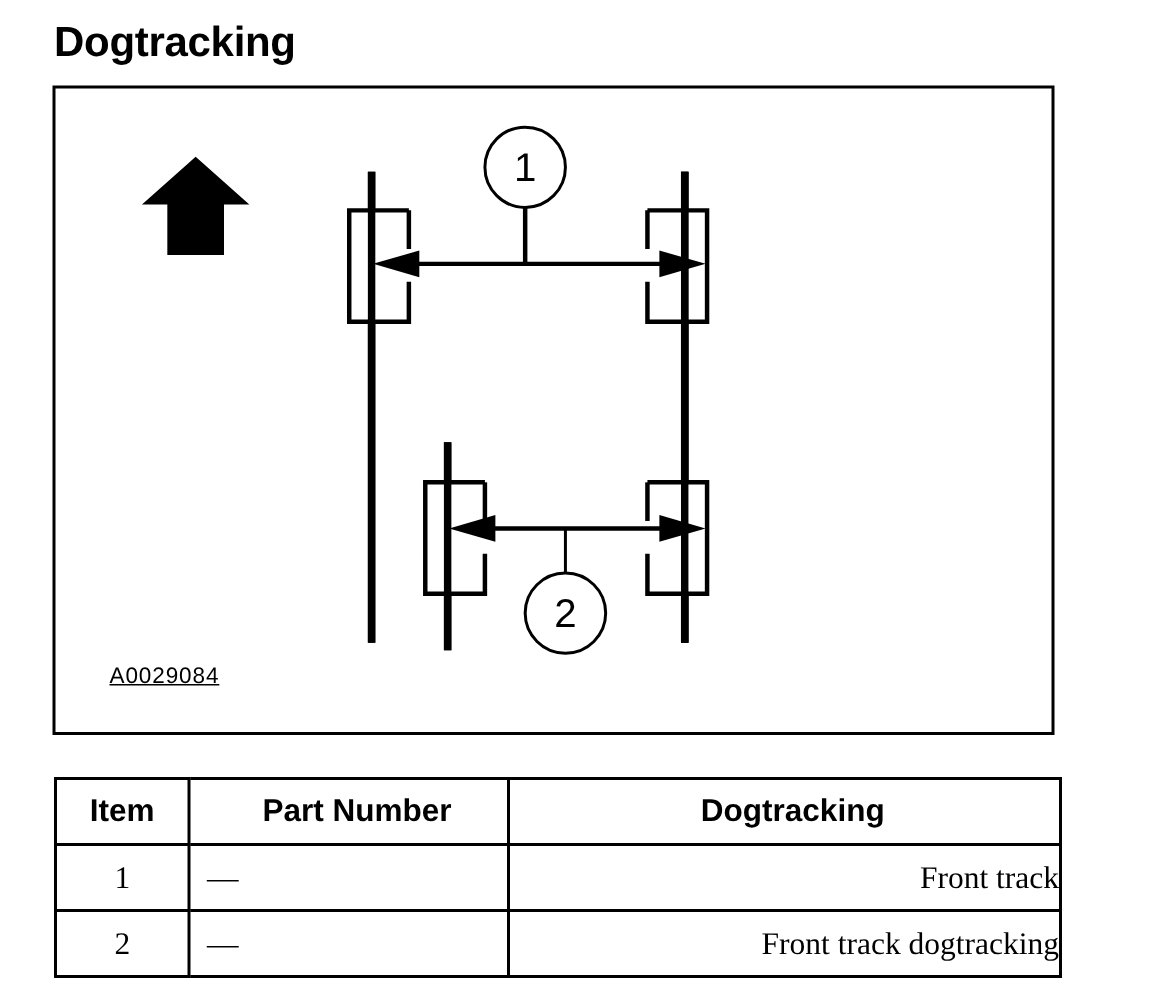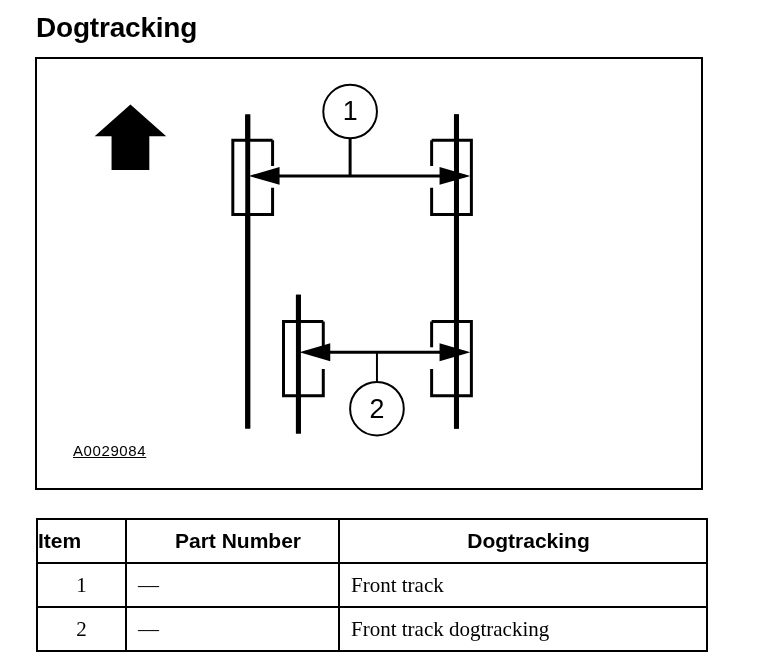"Item" #parts-table thead th.th-item { text-align: left -> center }
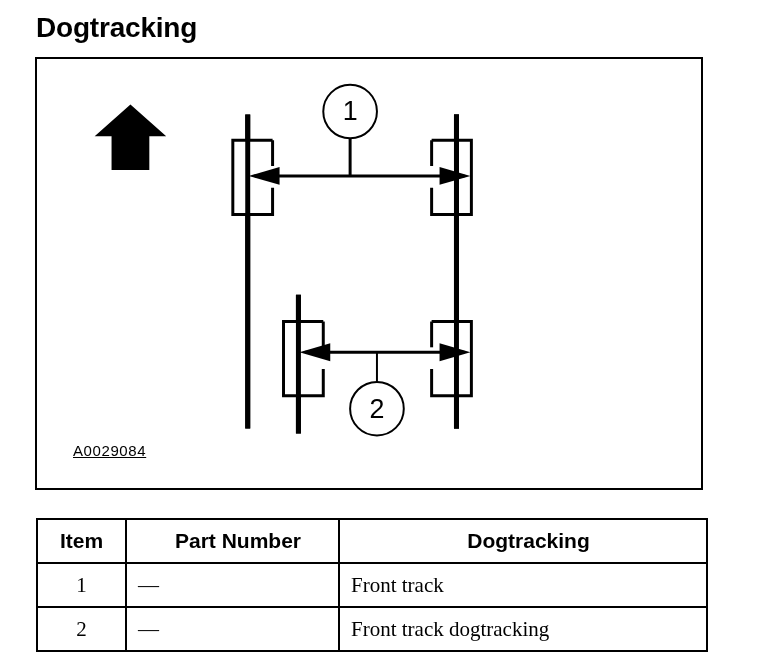"Front track" #parts-table tbody td.cell-desc { text-align: none -> right }
